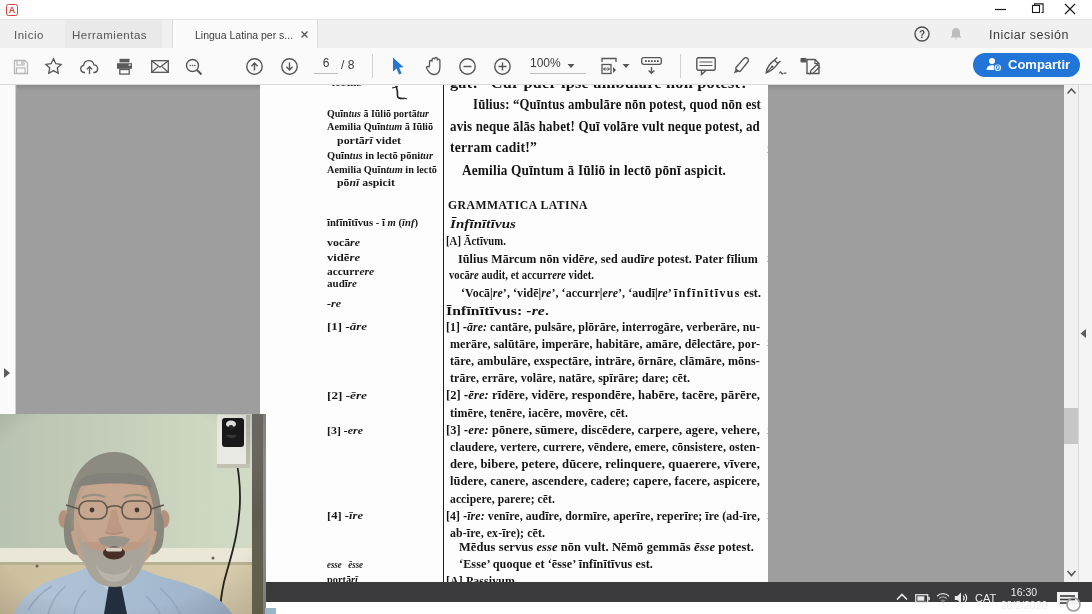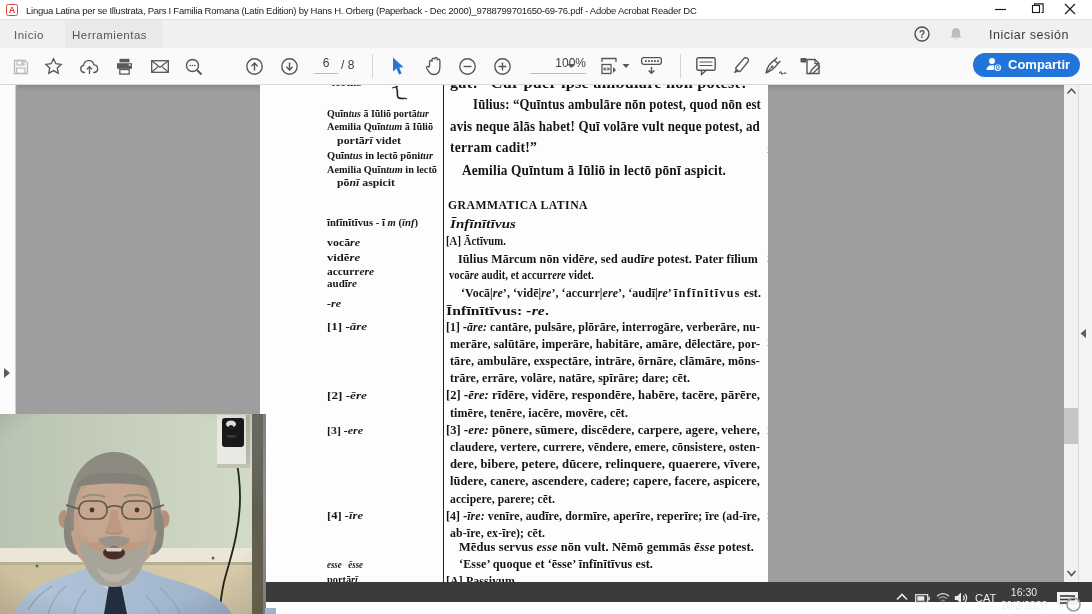"Lingua Latina per se Illustrata," div { html: <div>Lingua Latina per se Illustrata, Pars I Familia Romana (Latin Edition) by Hans H. Orberg (Paperback - Dec 2000)_9788799701650-69-76.pdf - Adobe Acrobat Reader DC</div> -> none }
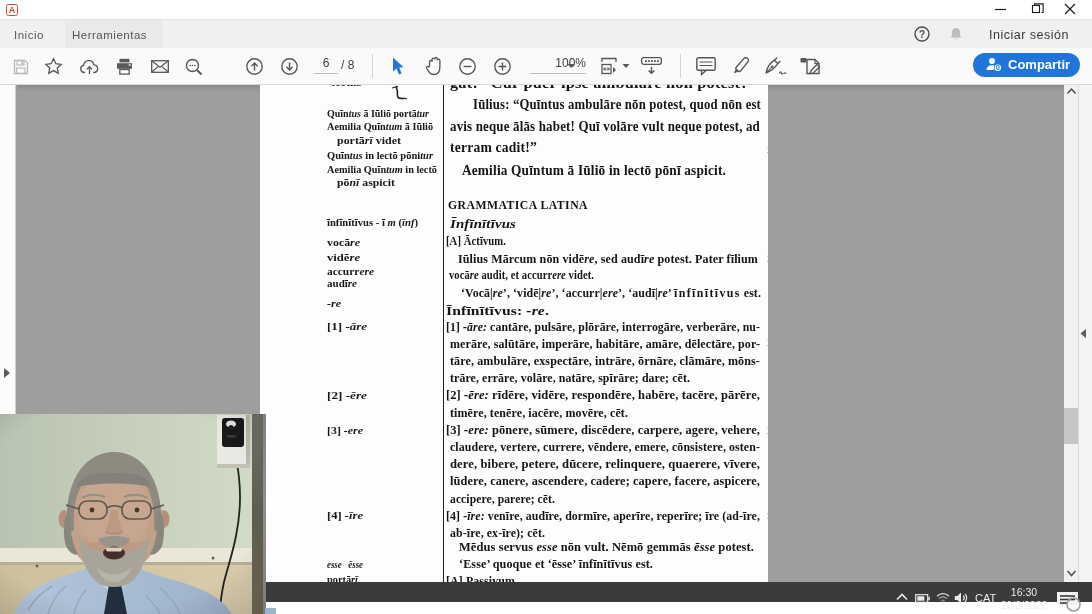"Lingua Latina per s..." div { html: none -> <div> <div>Lingua Latina per s...</div> <svg> <path></path> </svg> </div> }
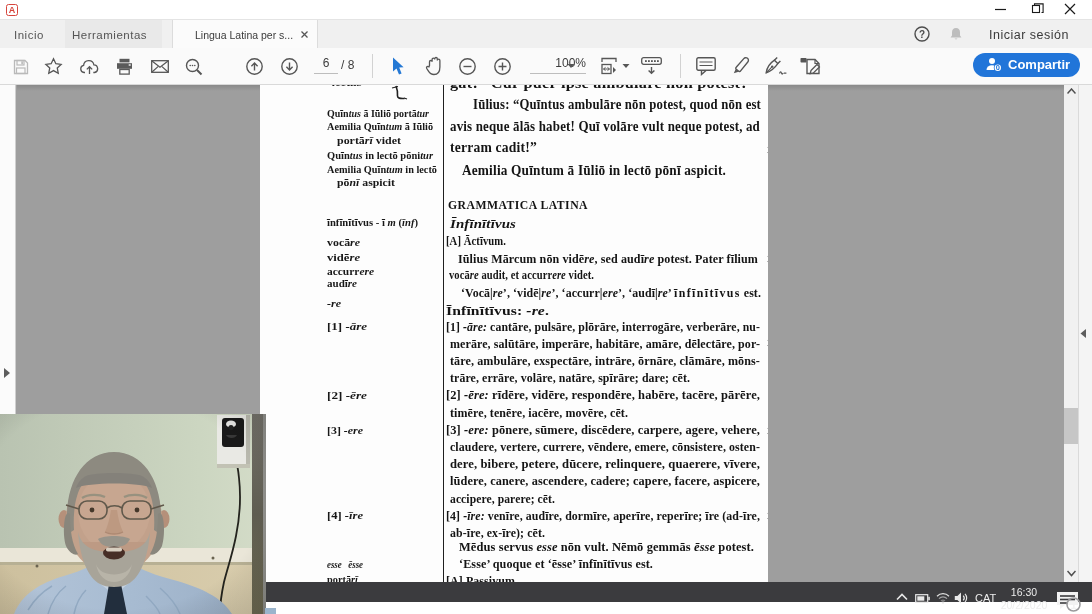"100%" div.abs { text-align: right -> left }
